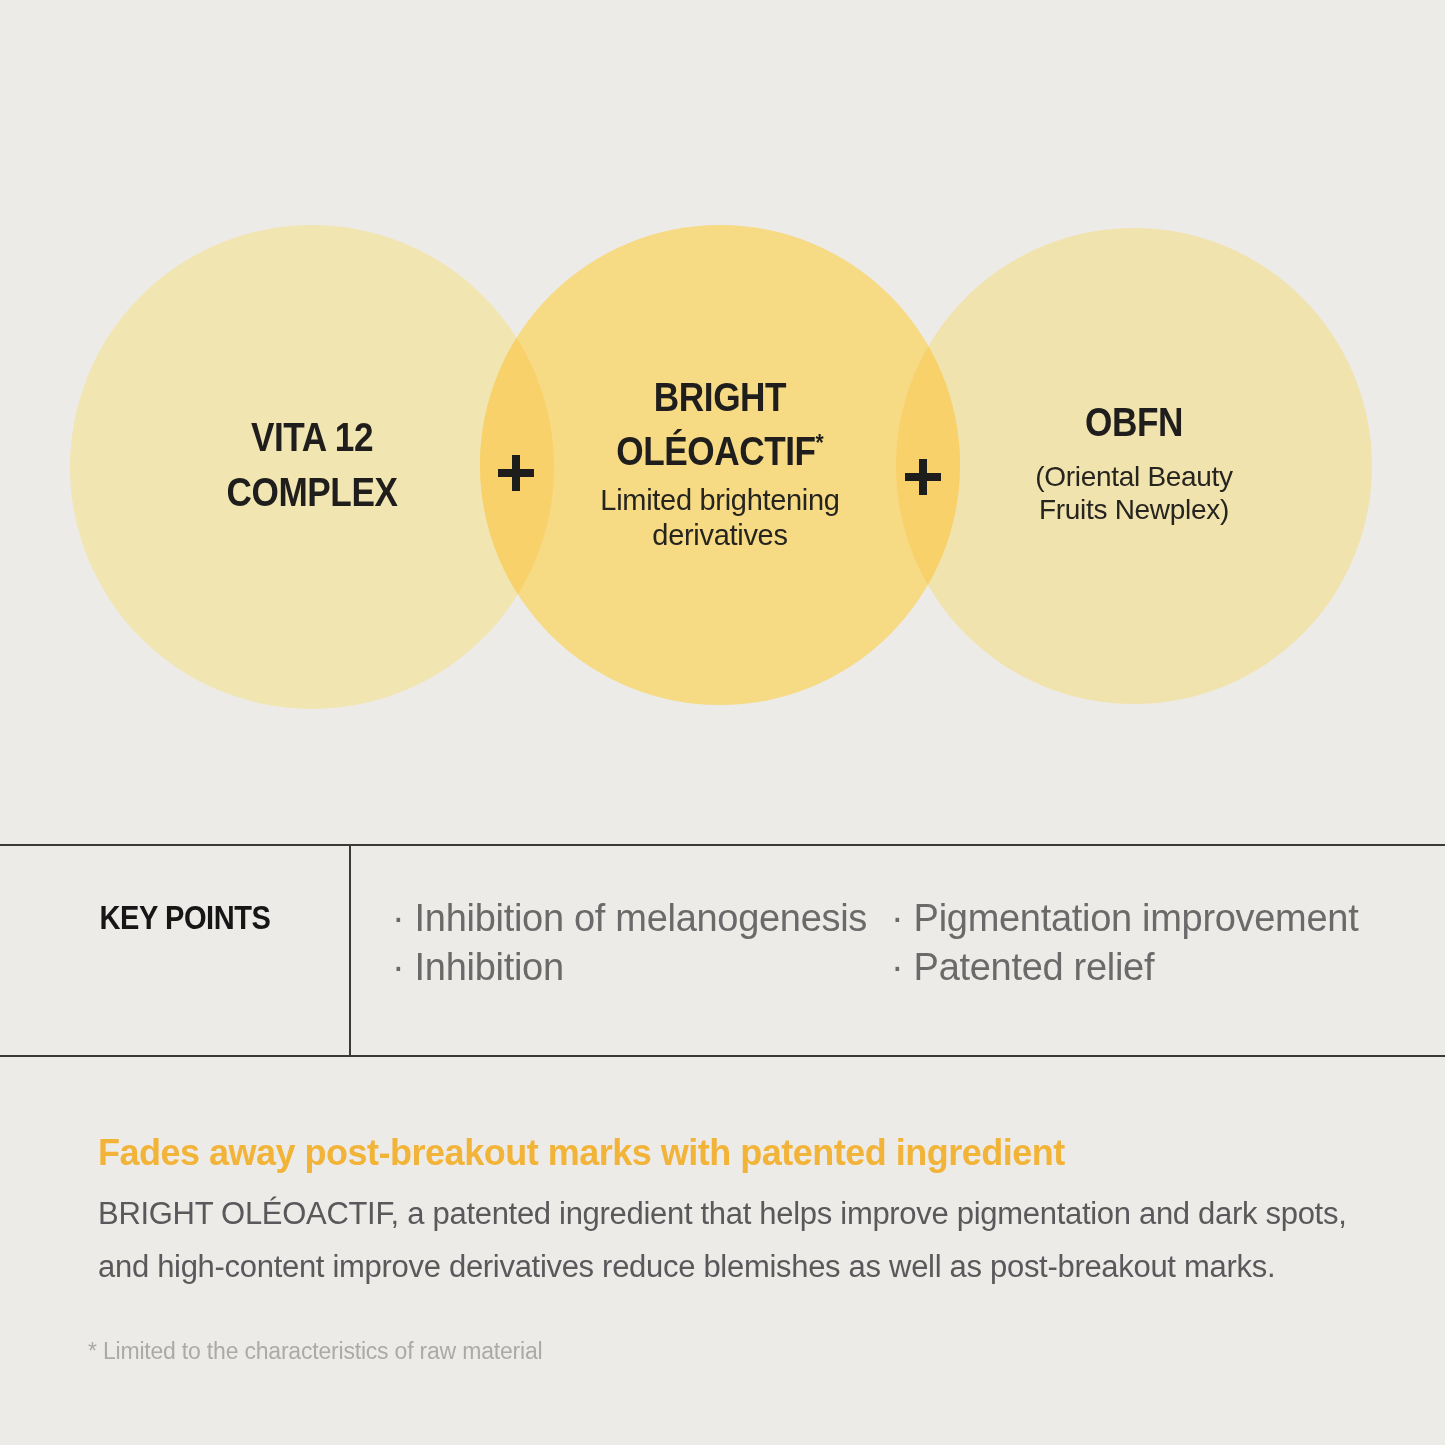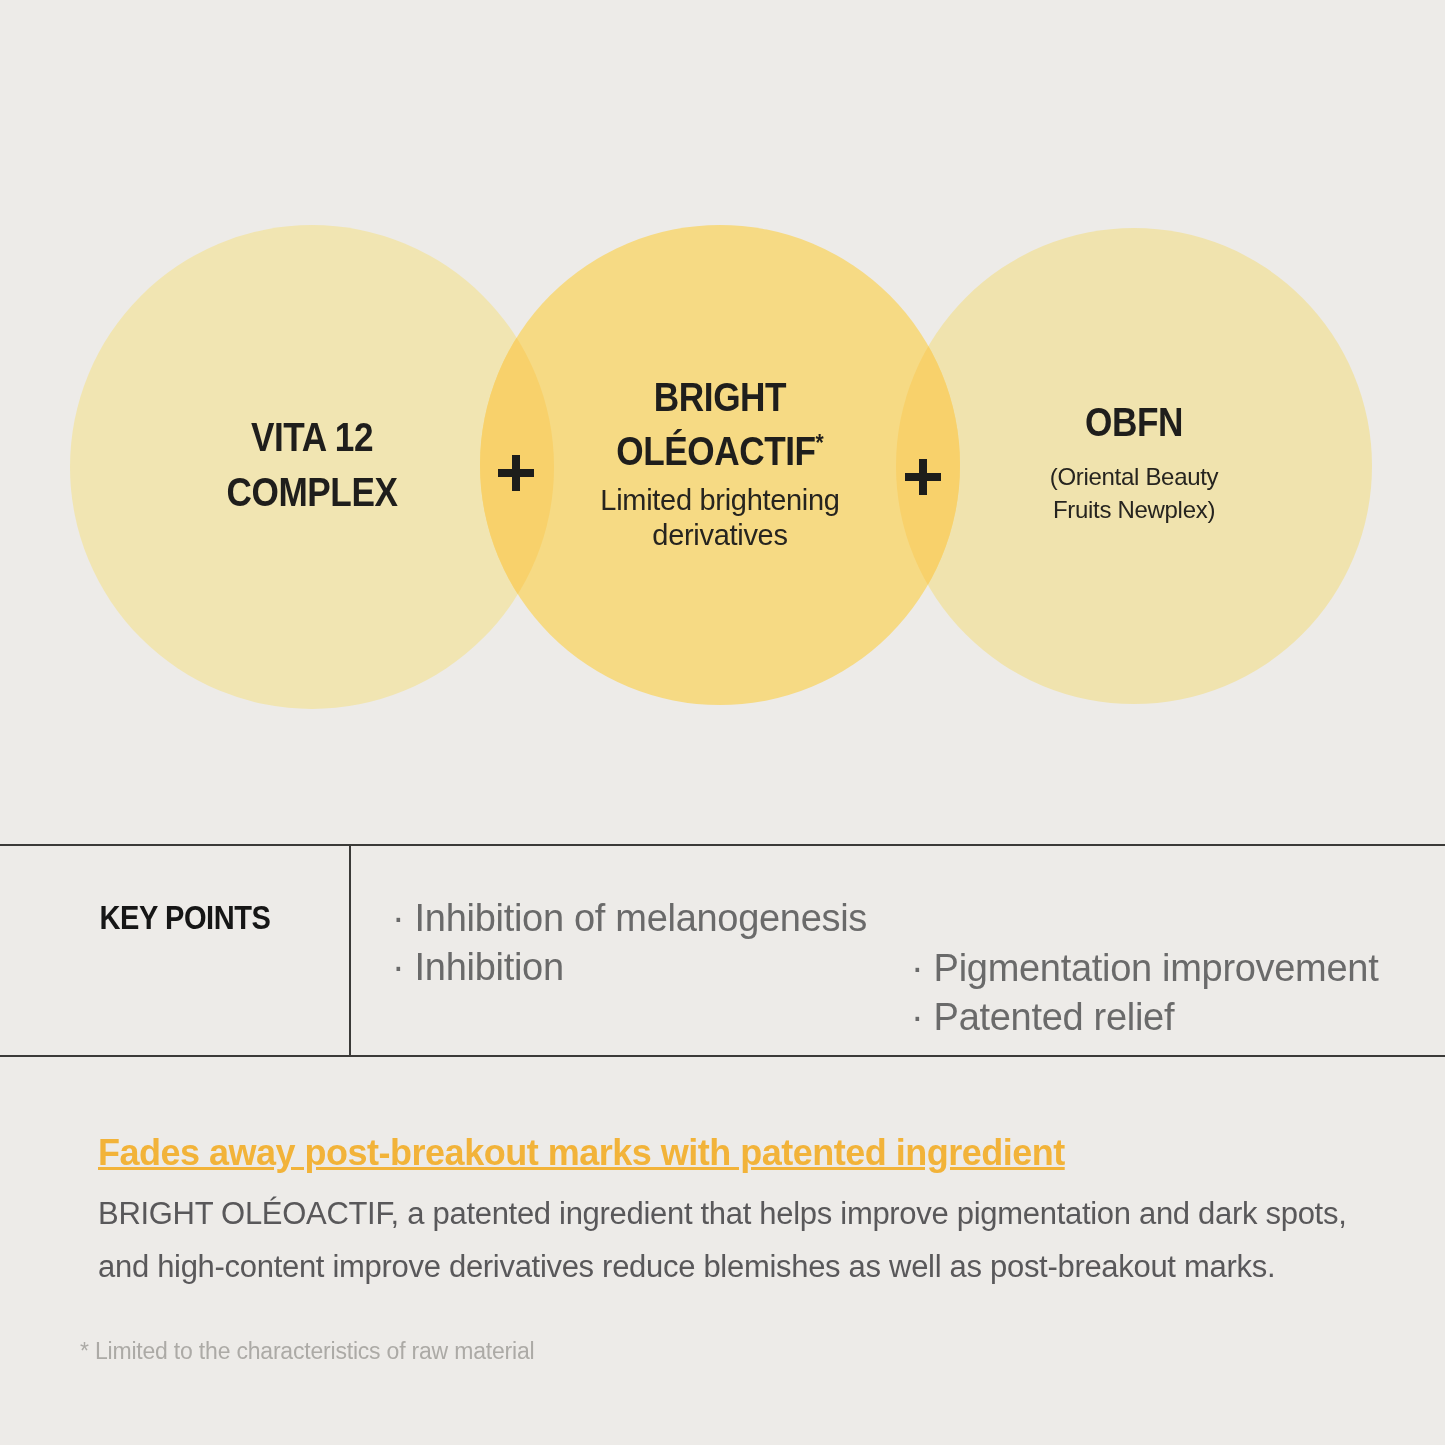"(Oriental Beauty" .rs { font-size: 24px -> 28px }
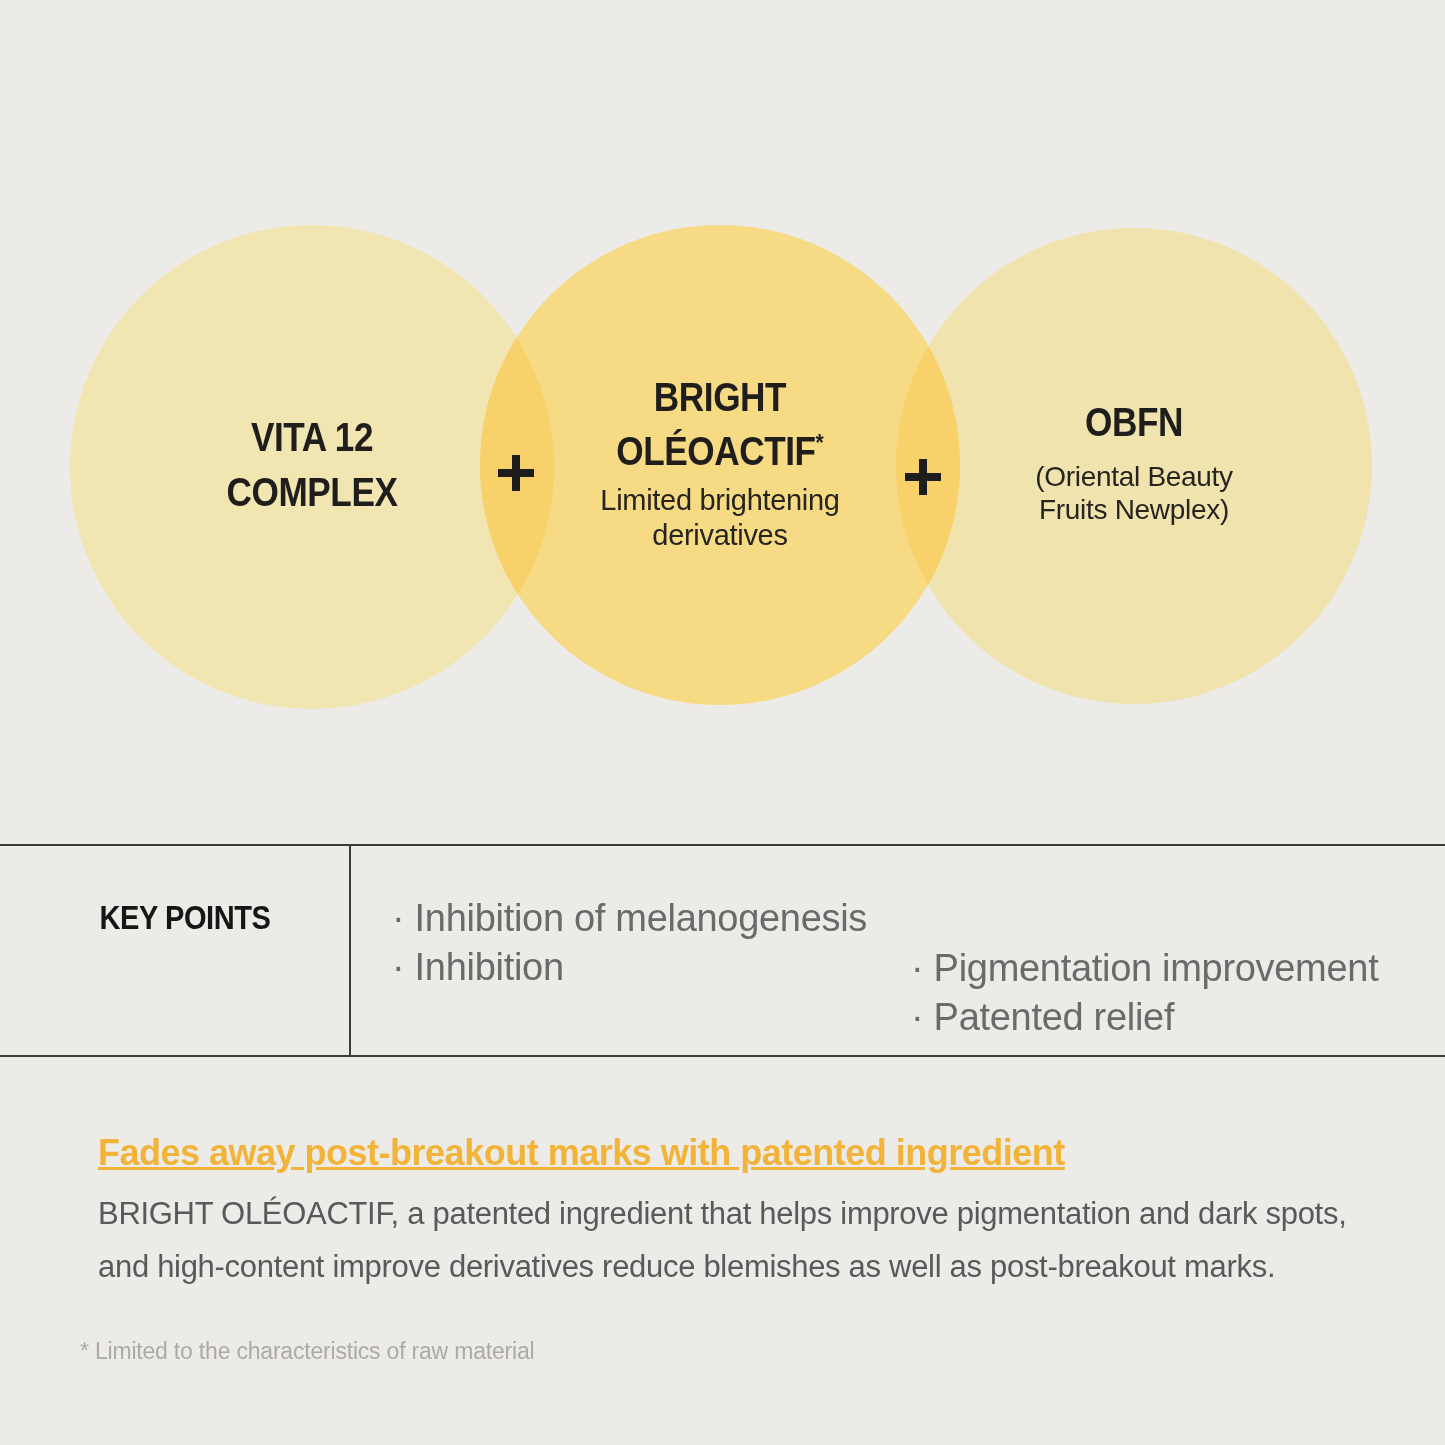"· Pigmentation improvement" .kp-c2 { margin-left: 20px -> none; top: 944px -> 894px }
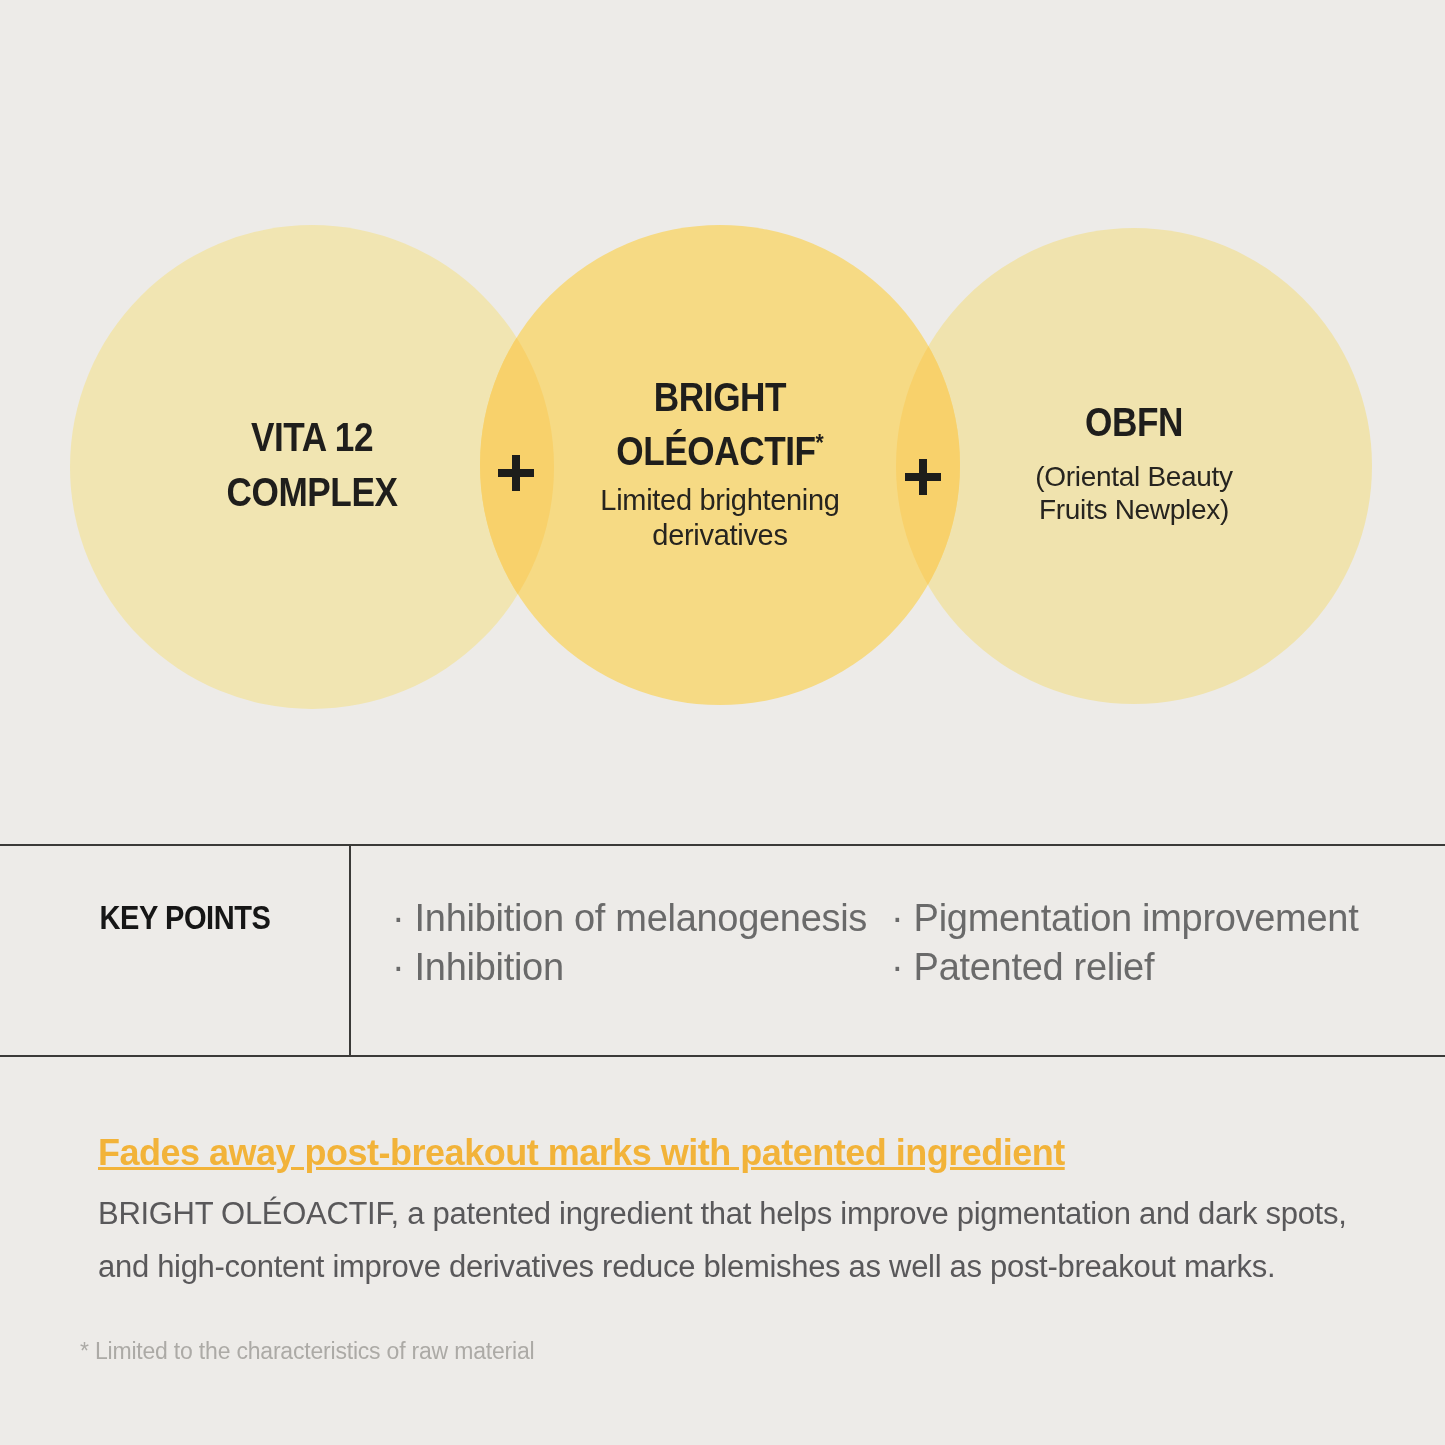"Fades away post-breakout marks with" .detail-heading { text-decoration: underline -> none }
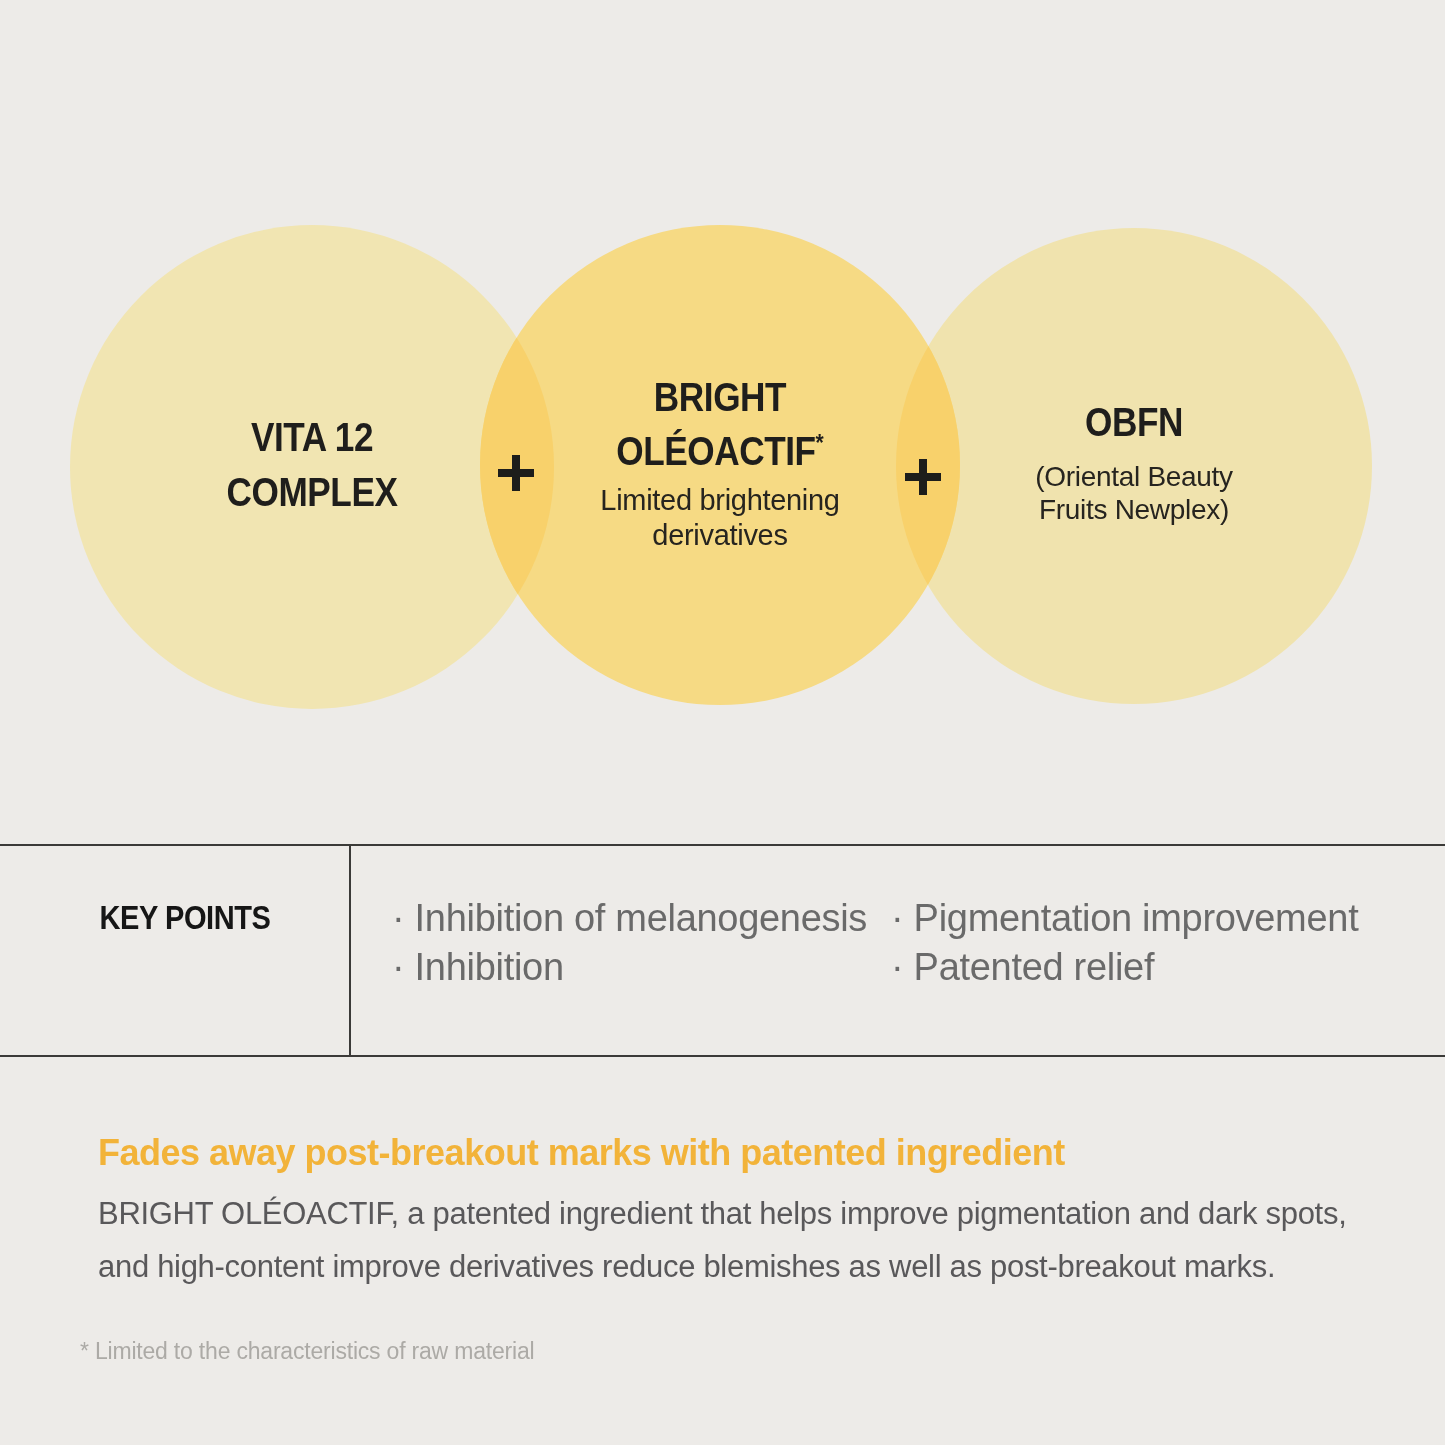"* Limited to the characteristics" .footnote { left: 80px -> 88px }
